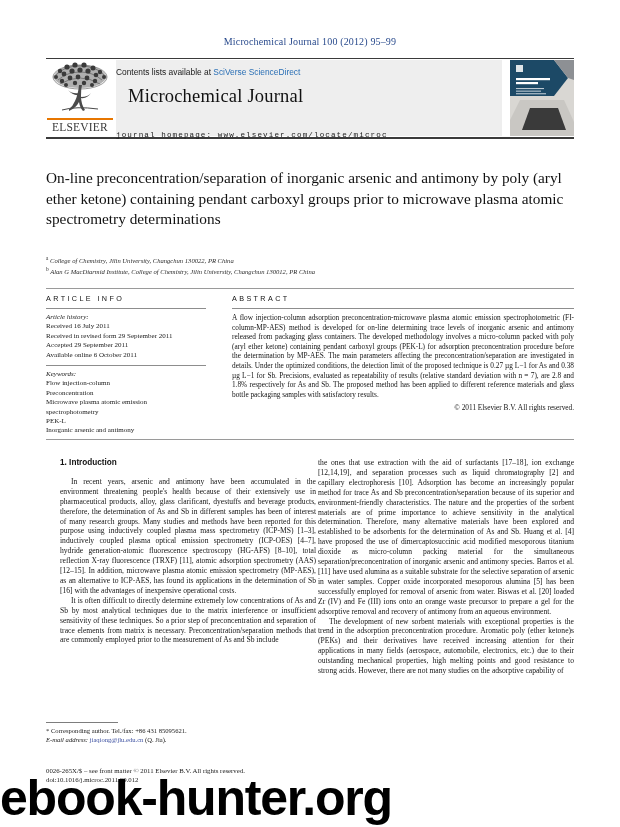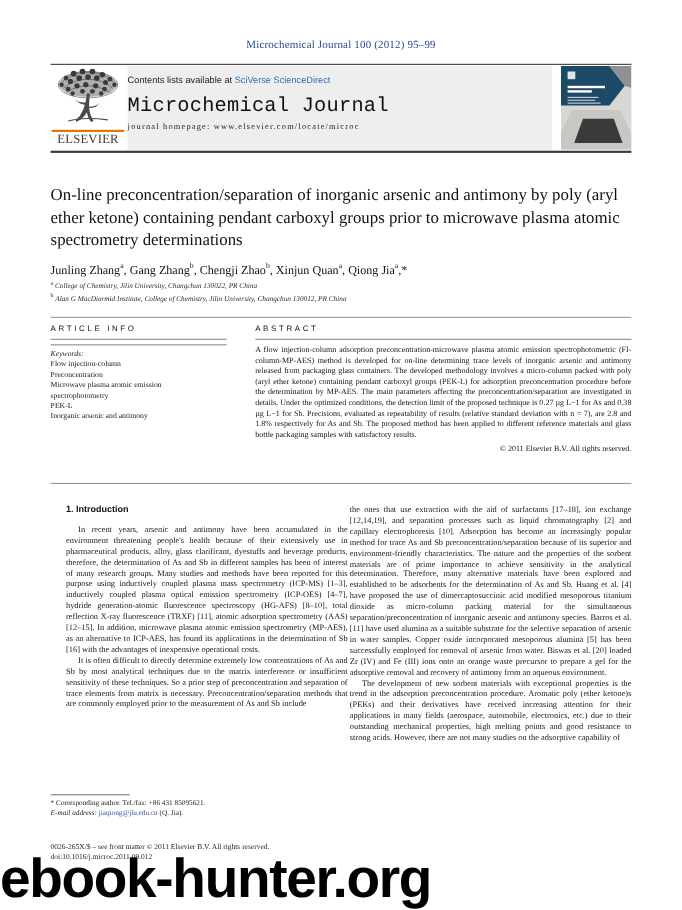"Microchemical Journal" .journal-name { font-family: Liberation Mono, monospace -> Liberation Serif, serif; padding-left: none -> 12px }
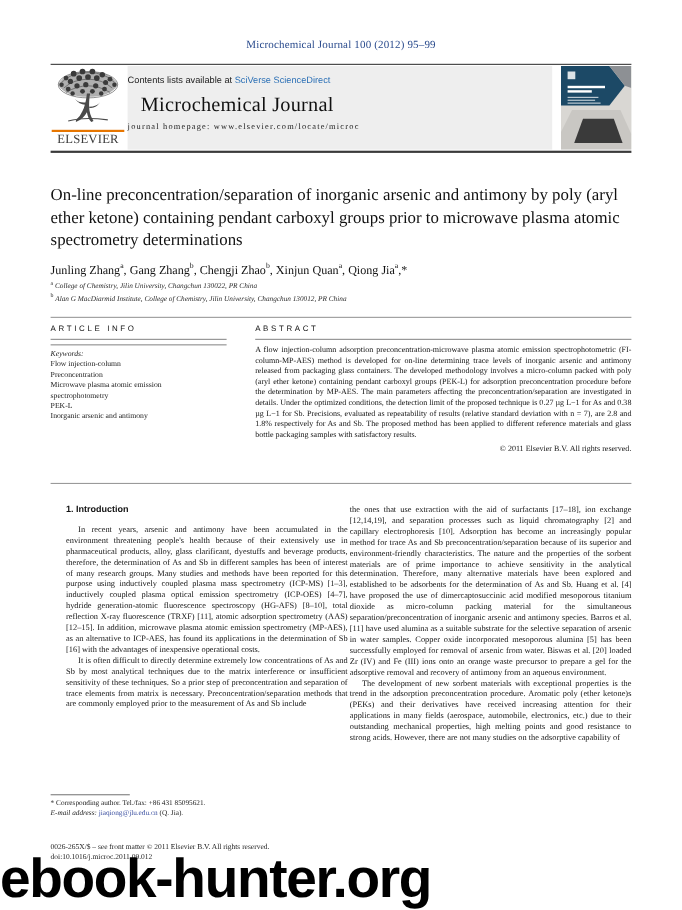"journal homepage:" .homepage-line { font-family: Liberation Serif, serif -> Liberation Mono, monospace; margin-top: 3px -> 24px }
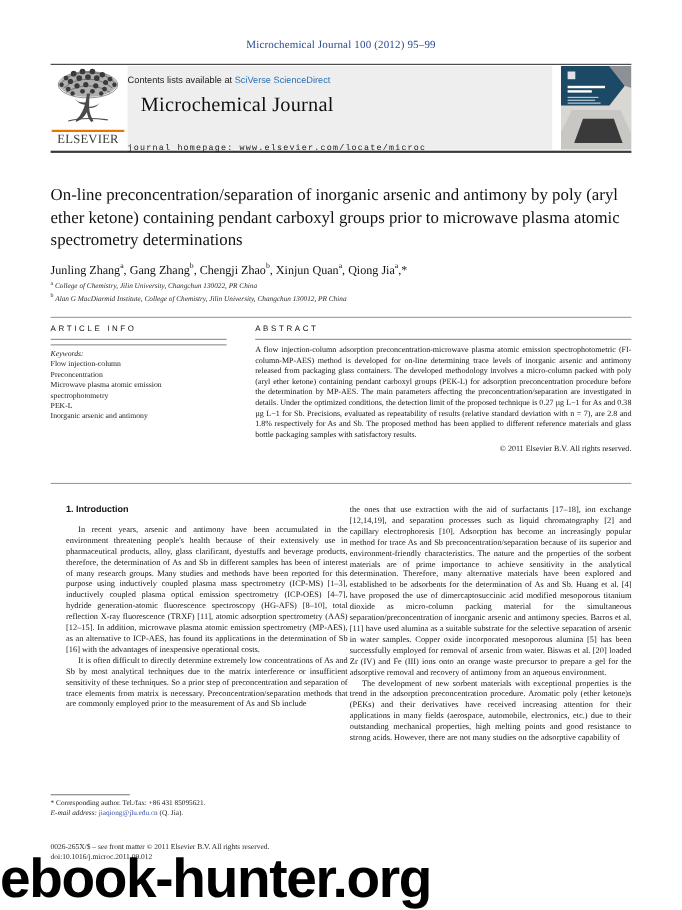"Junling Zhanga, Gang Zhangb, Chengji" div.authors { html: <div>Junling Zhang<sup>a</sup>, Gang Zhang<sup>b</sup>, Chengji Zhao<sup>b</sup>, Xinjun Quan<sup>a</sup>, Qiong Jia<sup>a</sup>,*</div> -> none }
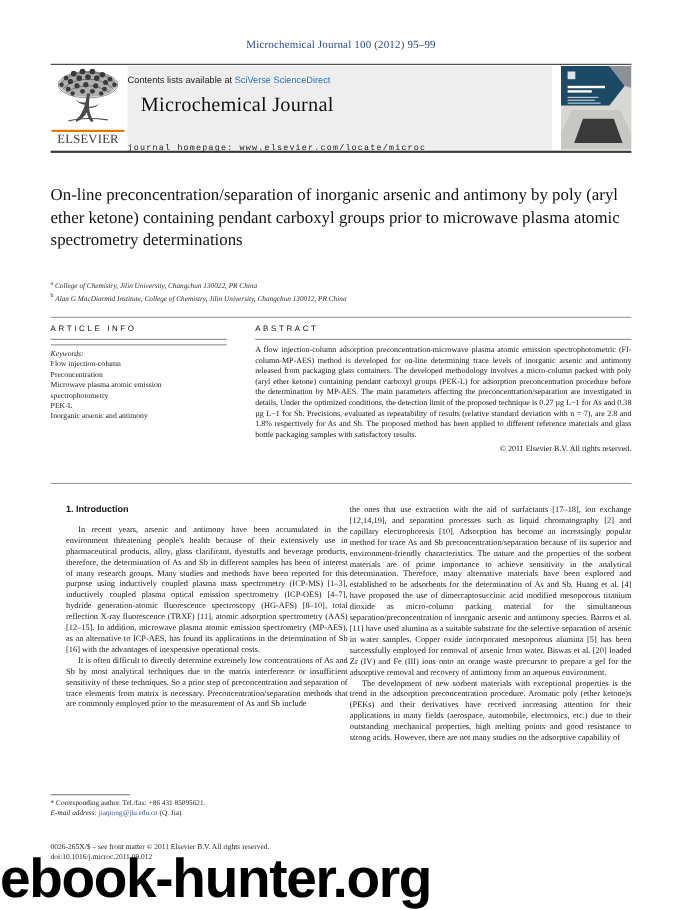"Article history:" div.info-group { html: none -> <div> <div>Article history:</div> <div>Received 16 July 2011</div> <div>Received in revised form 29 September 2011</div> <div>Accepted 29 September 2011</div> <div>Available online 6 October 2011</div> </div> }
